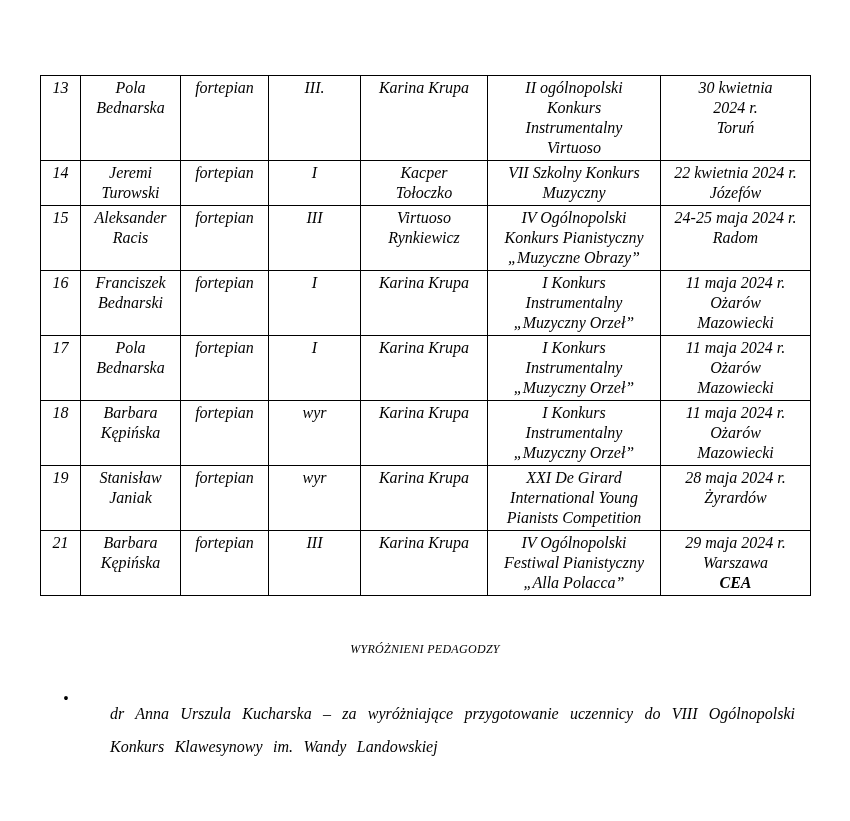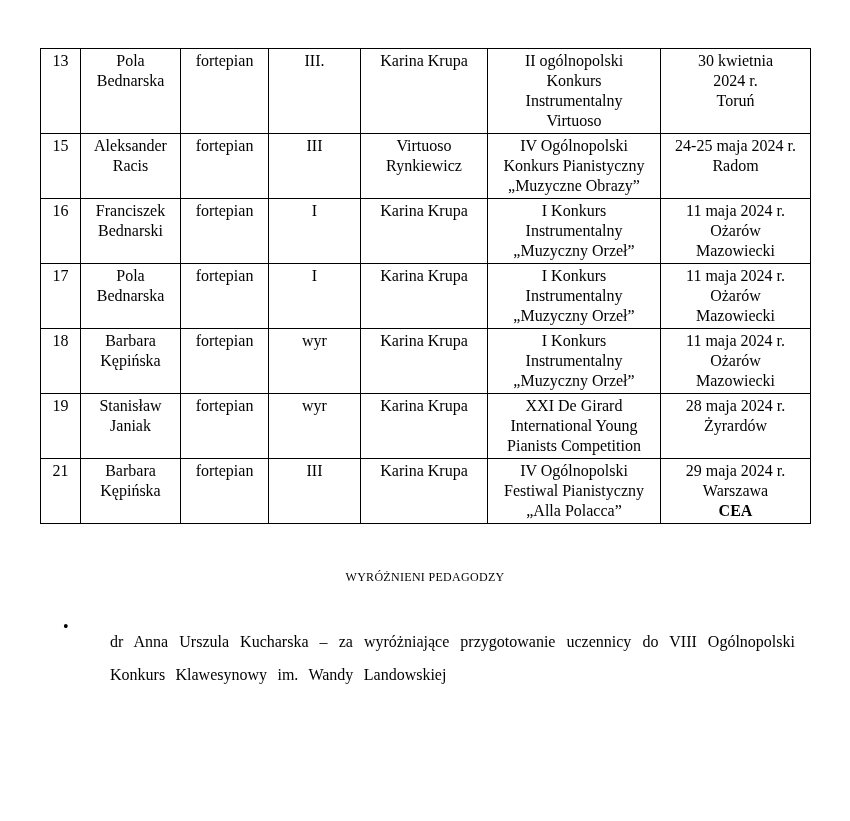"13" .page { font-style: none -> italic; padding-top: 48px -> 75px }
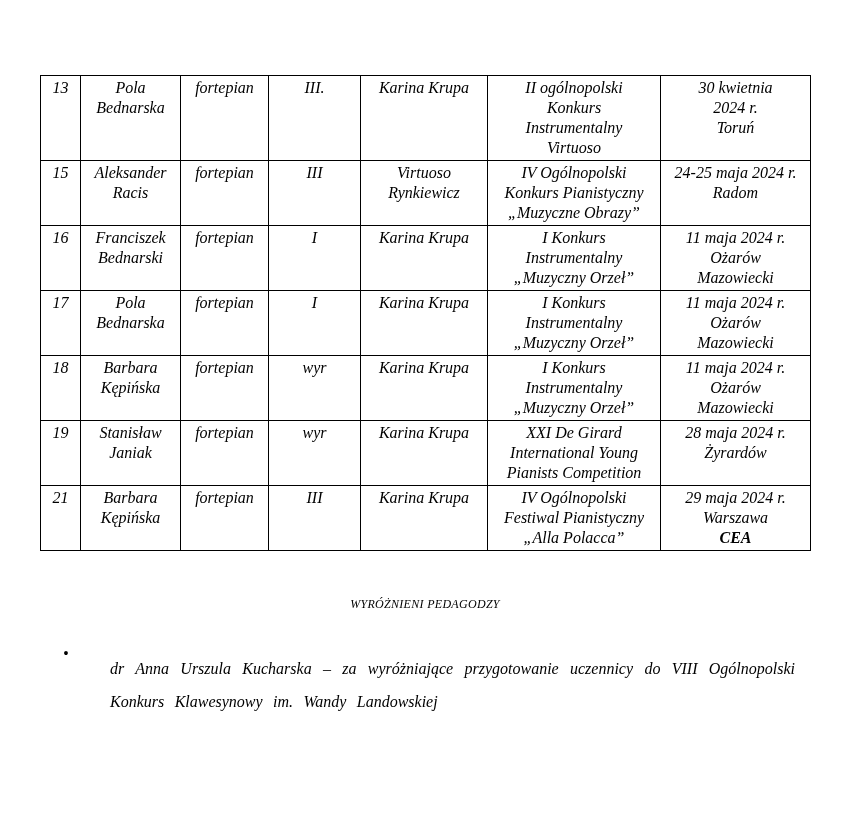"14" tr { html: none -> <tr> <td>14</td> <td>Jeremi Turowski</td> <td>fortepian</td> <td>I</td> <td>Kacper Tołoczko</td> <td>VII Szkolny Konkurs Muzyczny</td> <td><span>22 kwietnia 2024 r. Józefów</span><span></span></td> </tr> }
